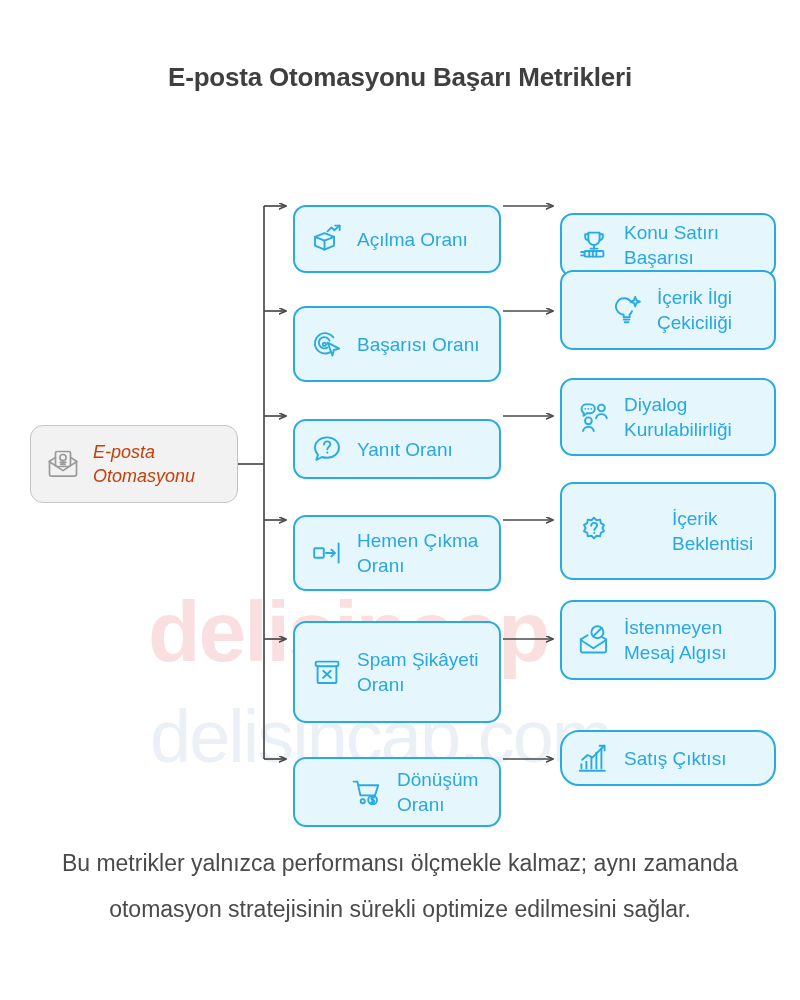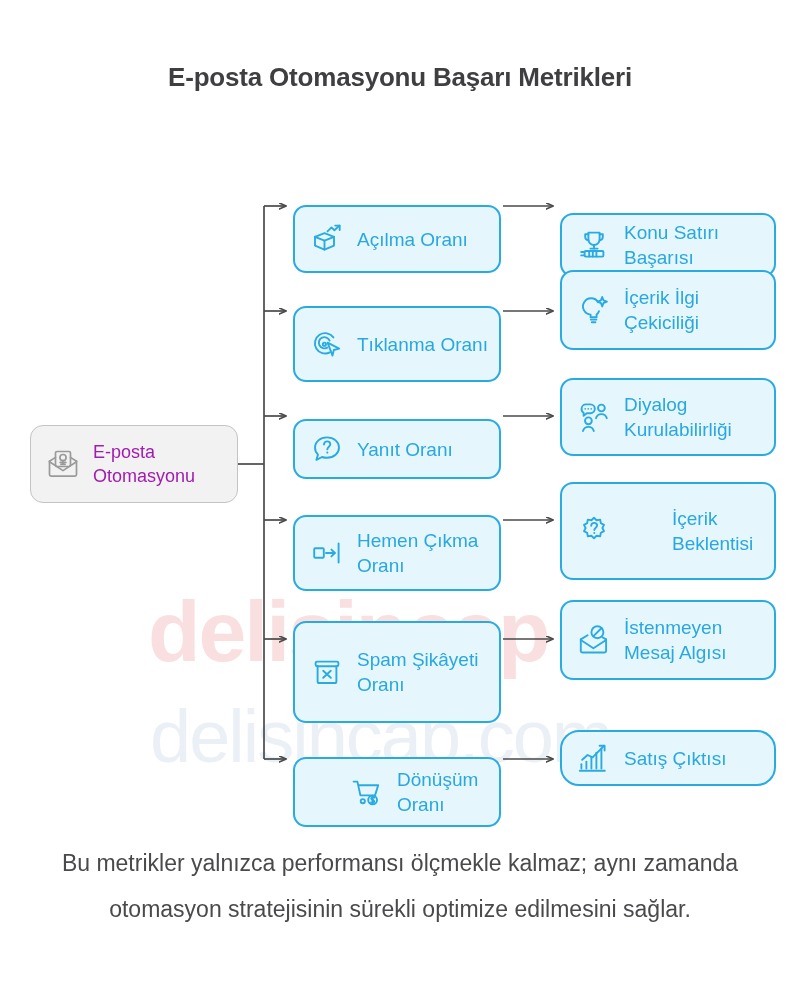"İçerik İlgi Çekiciliği" #n-icerik-ilgi { padding-left: none -> 33px }
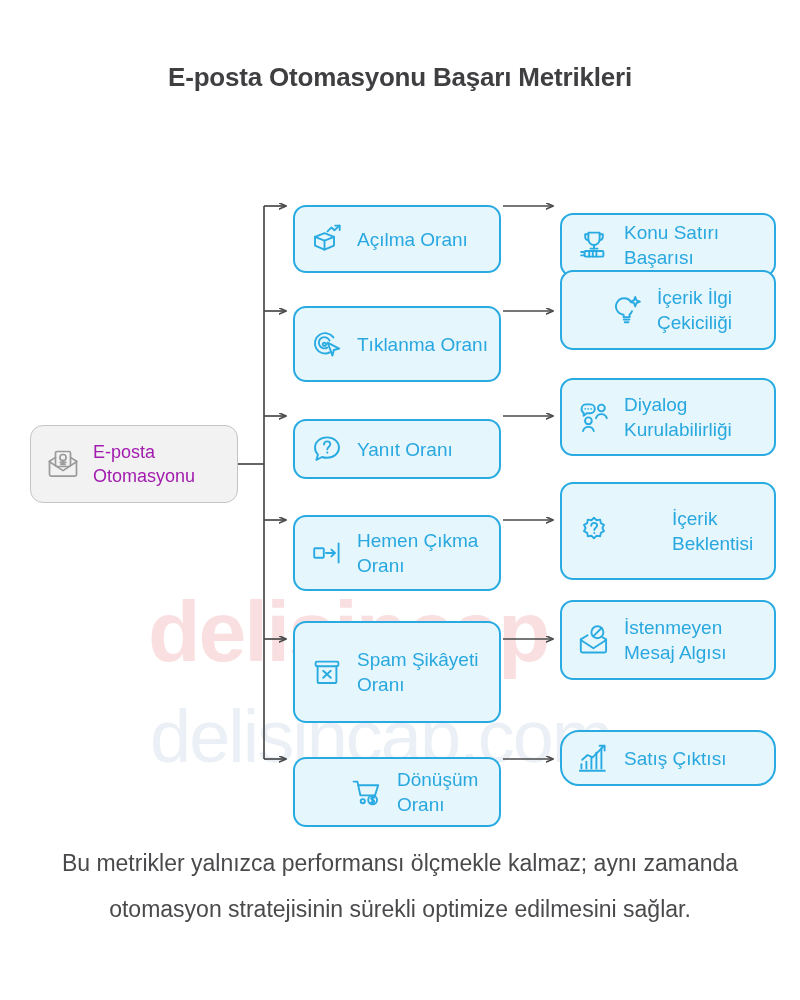"Tıklanma Oranı" span.lbl { text: Tıklanma -> Başarısı }
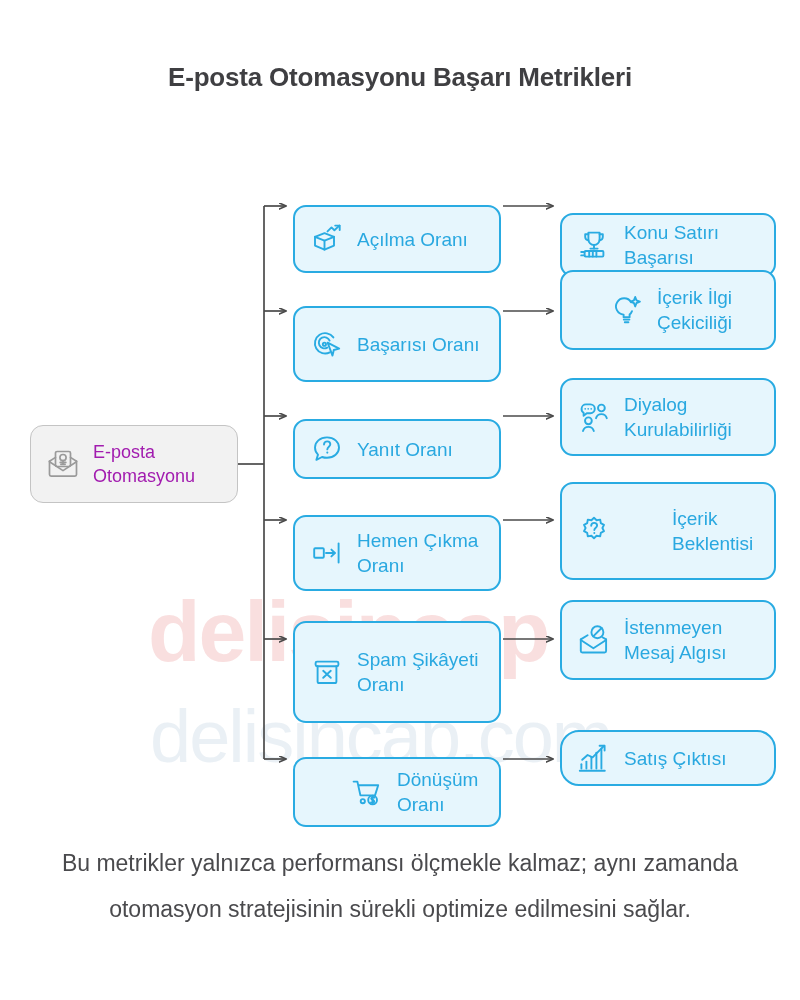"E-posta Otomasyonu" #root-node .lbl { color: #a21caf -> #c2410c; font-style: none -> italic }
